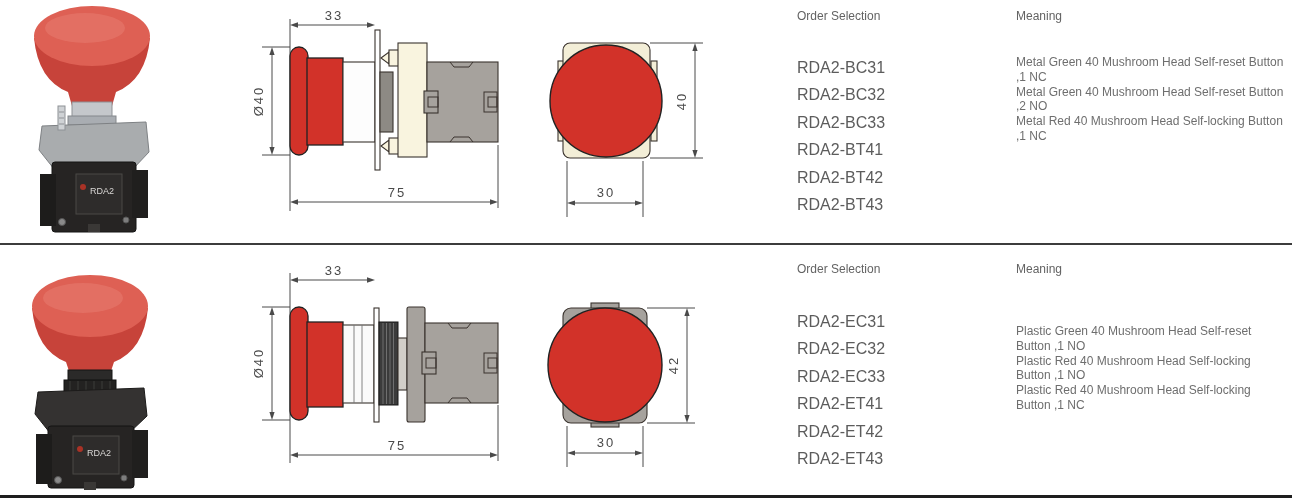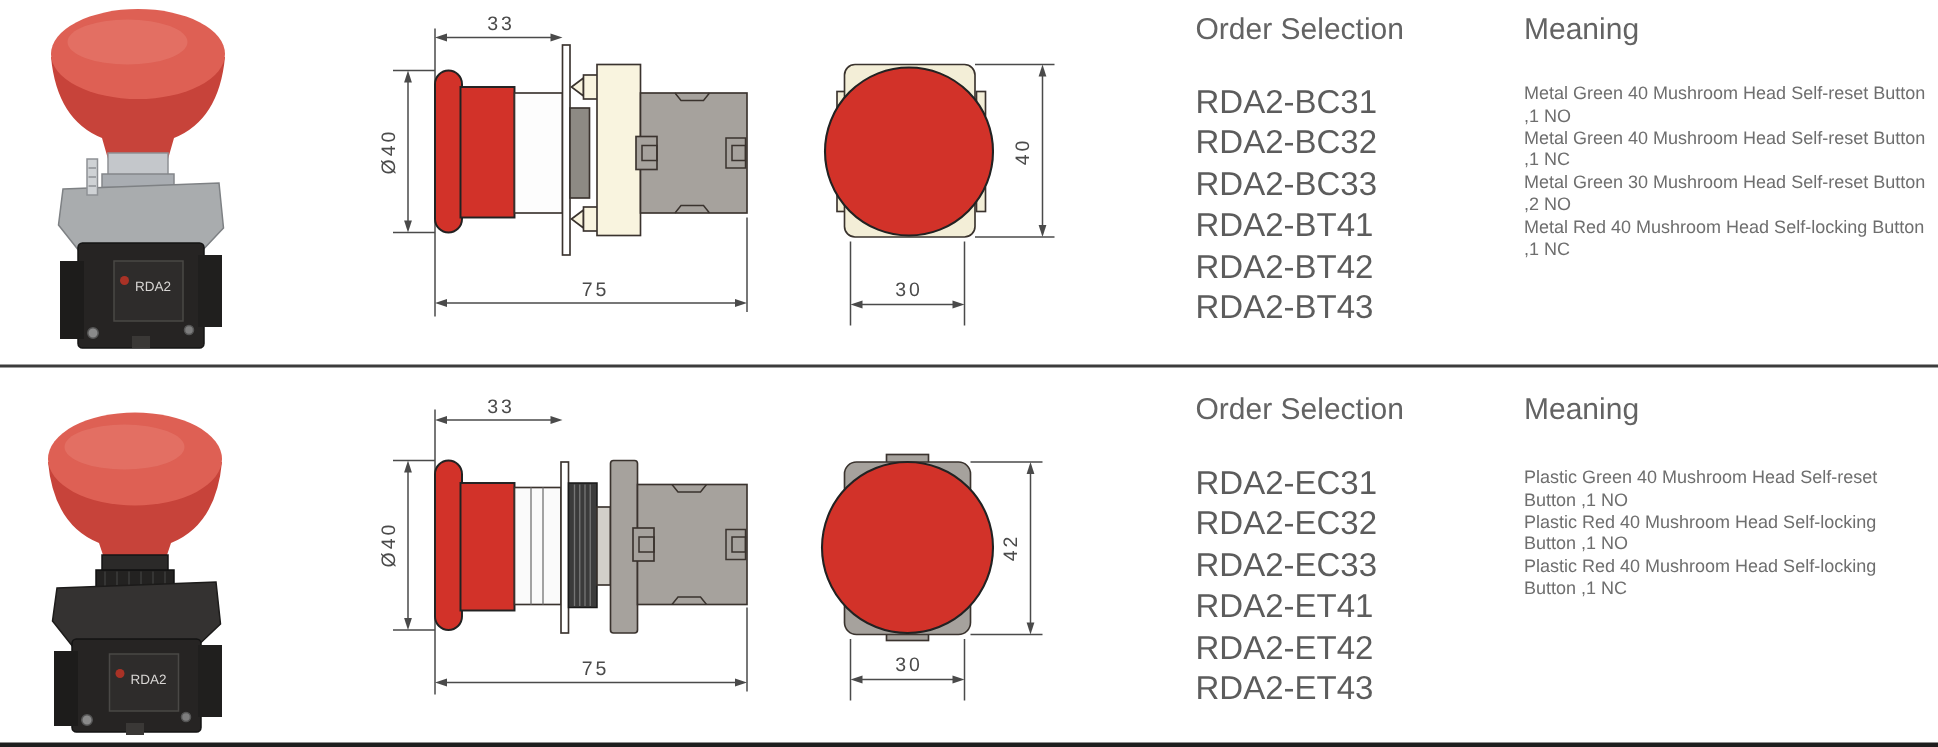"Order Selection" .col-header { font-size: 20px -> 12px }
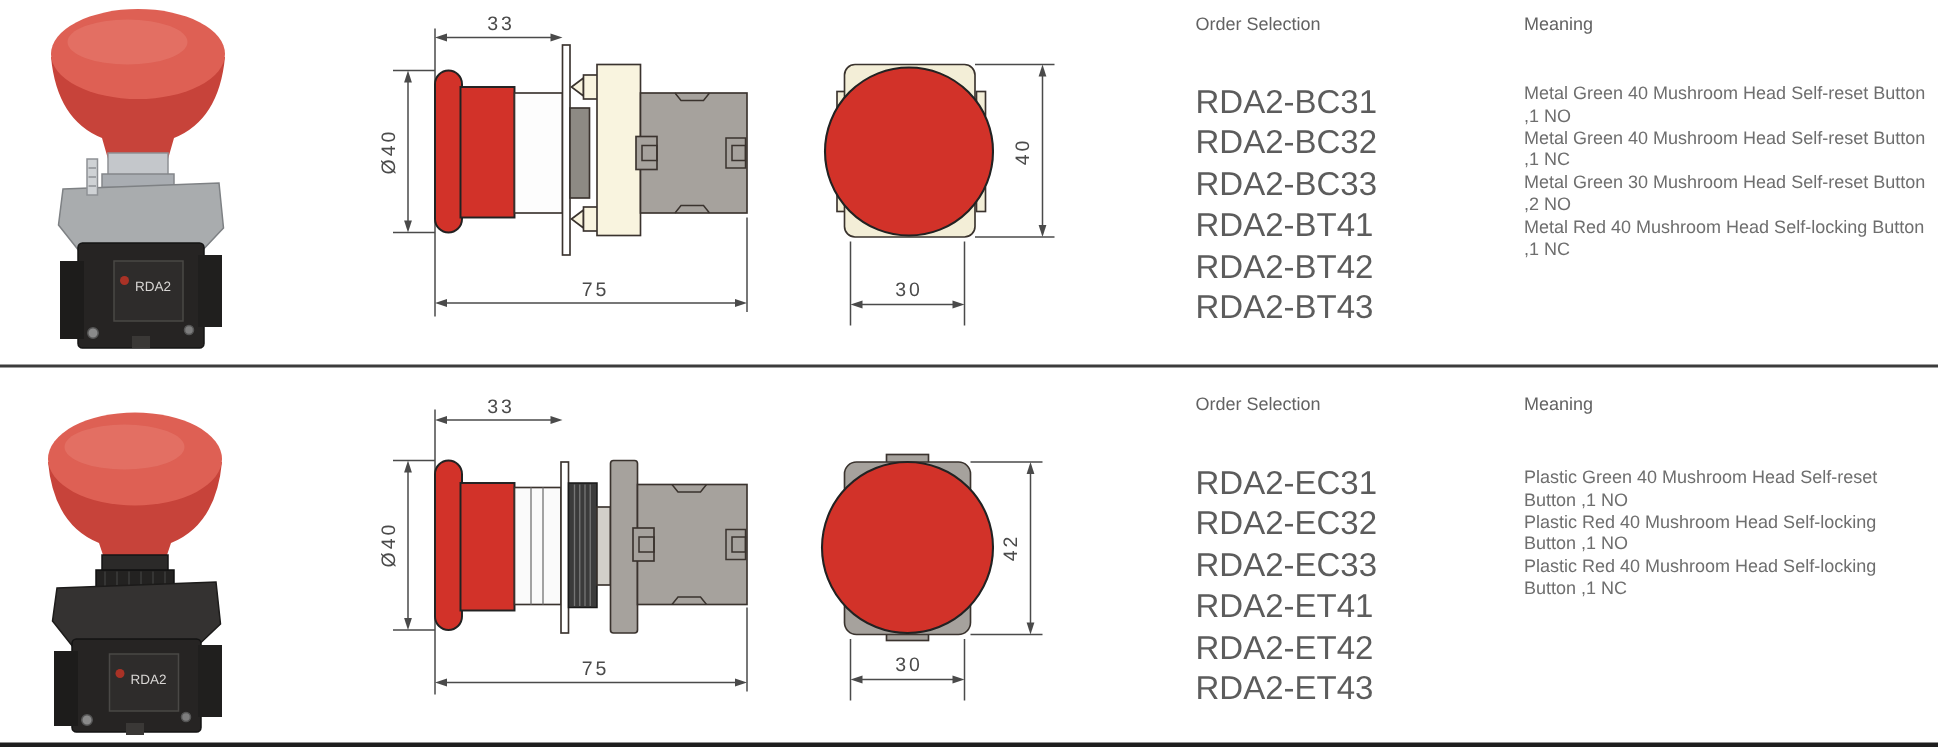"RDA2-BC31" .codes { font-size: 22px -> 16px }
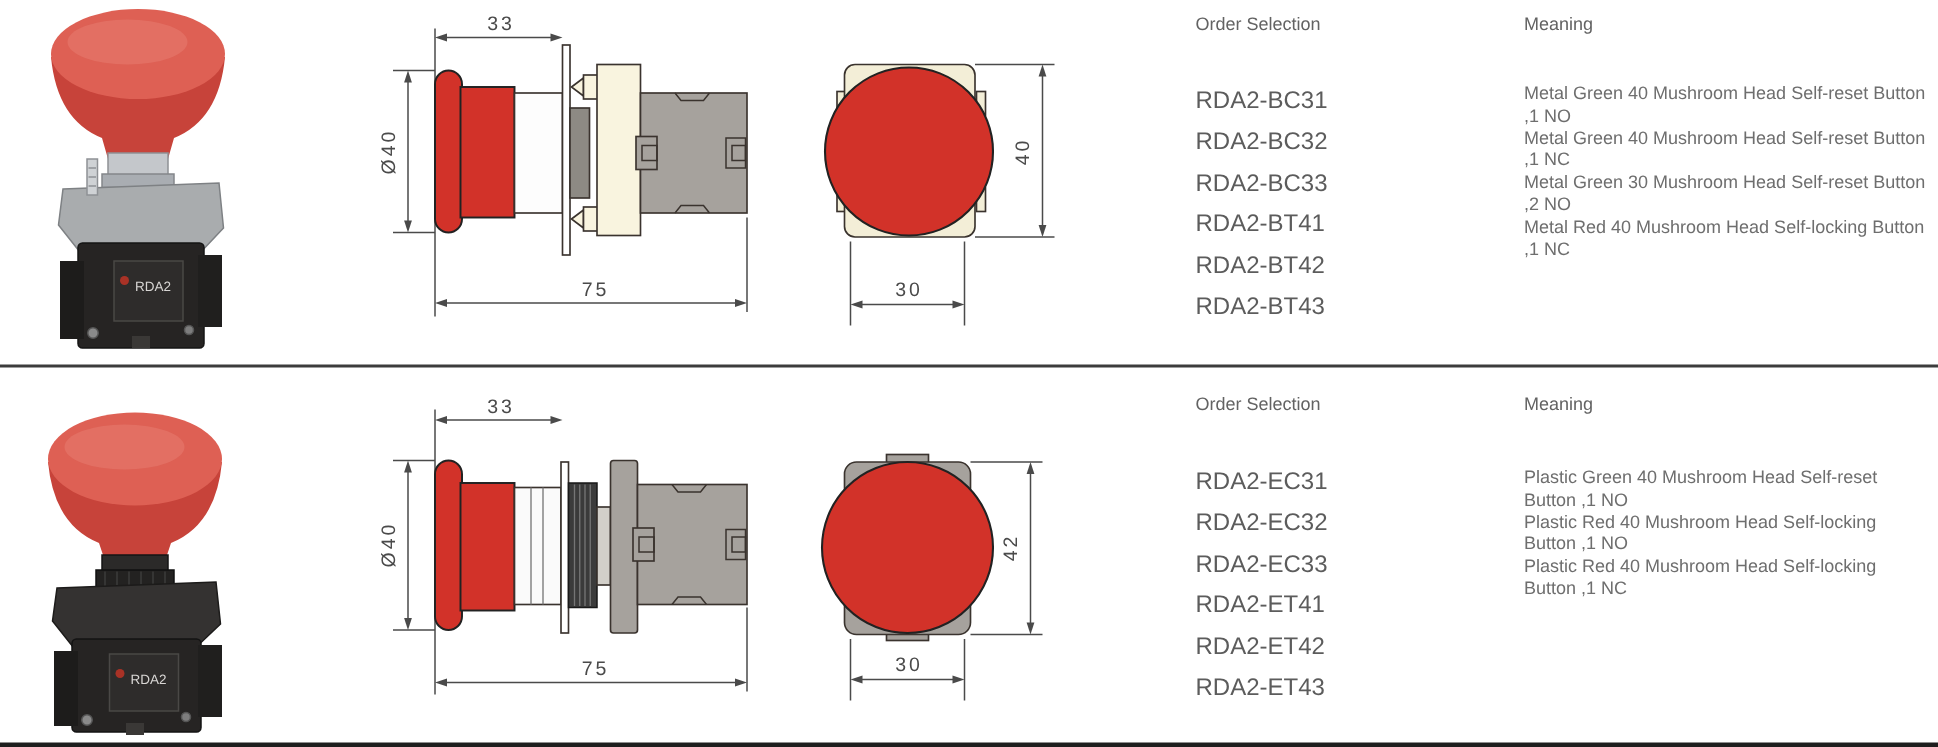"Metal Green 40 Mushroom Head Self-reset Button ,1 NO" div { html: <div>Metal Green 40 Mushroom Head Self-reset Button ,1 NO</div> -> none }
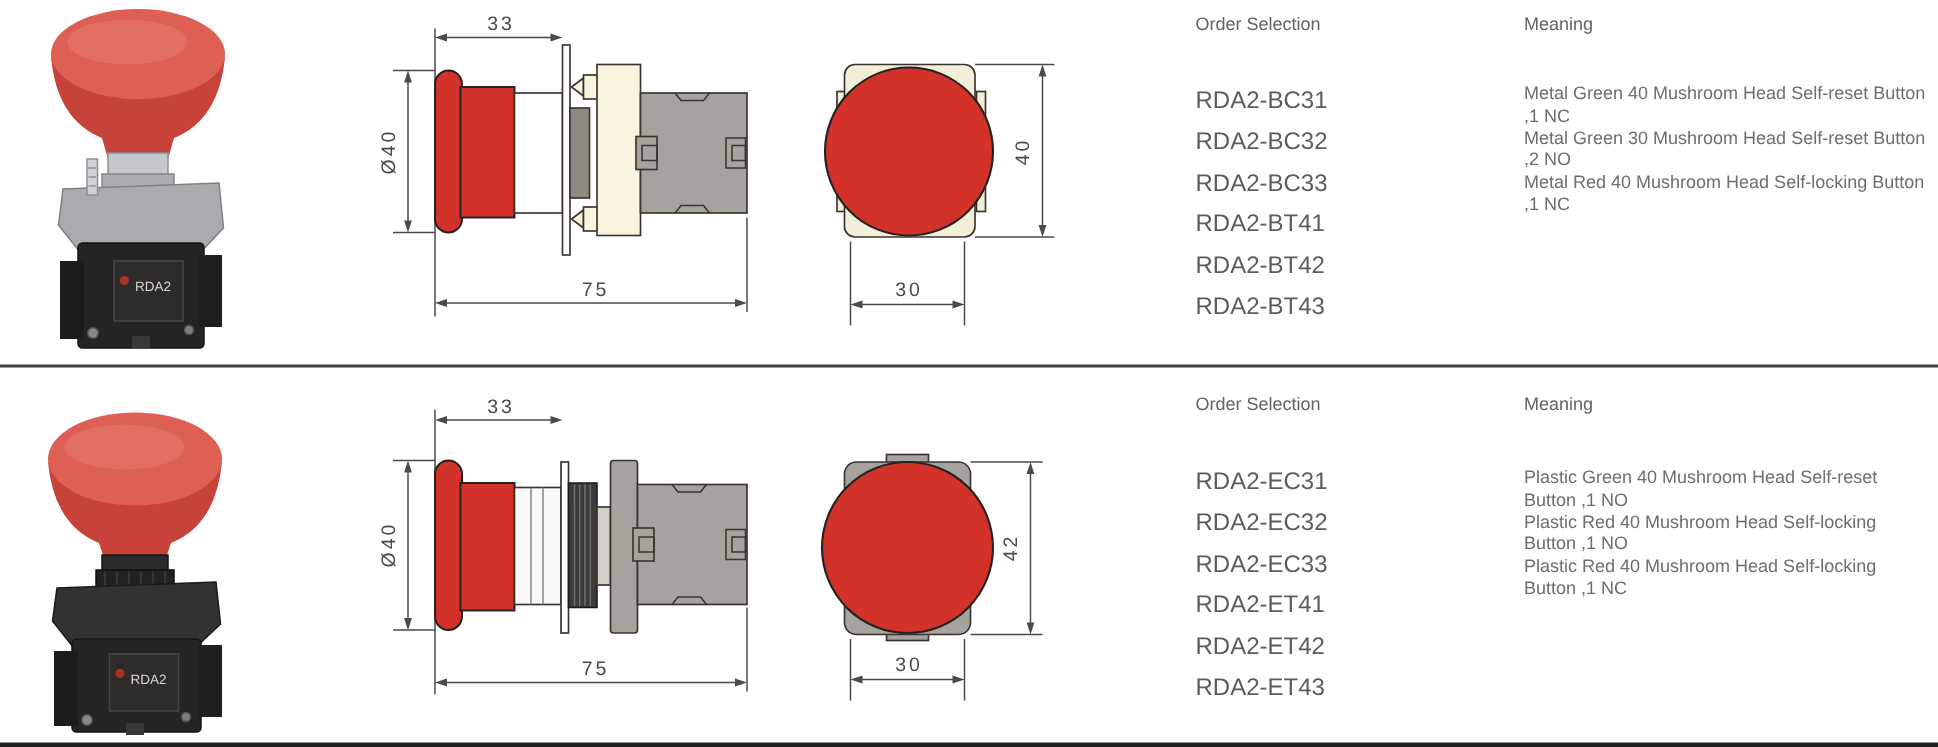"Metal Green 30 Mushroom Head" div { text: 30 -> 40 }
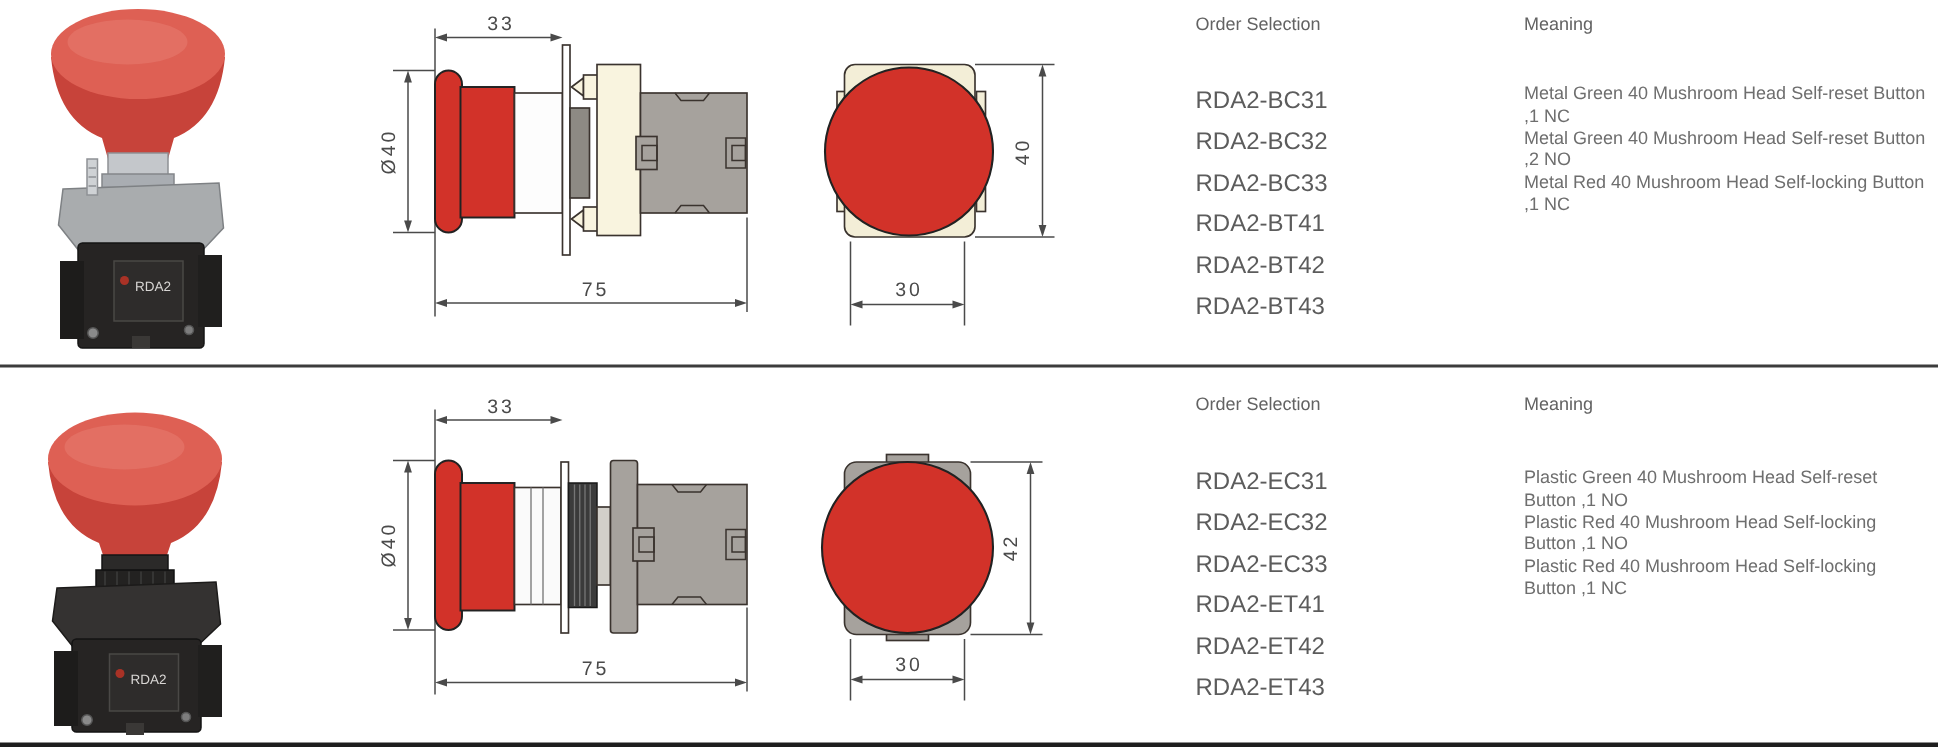"Plastic Green 40 Mushroom Head" div.abs { top: 311px -> 324px }
